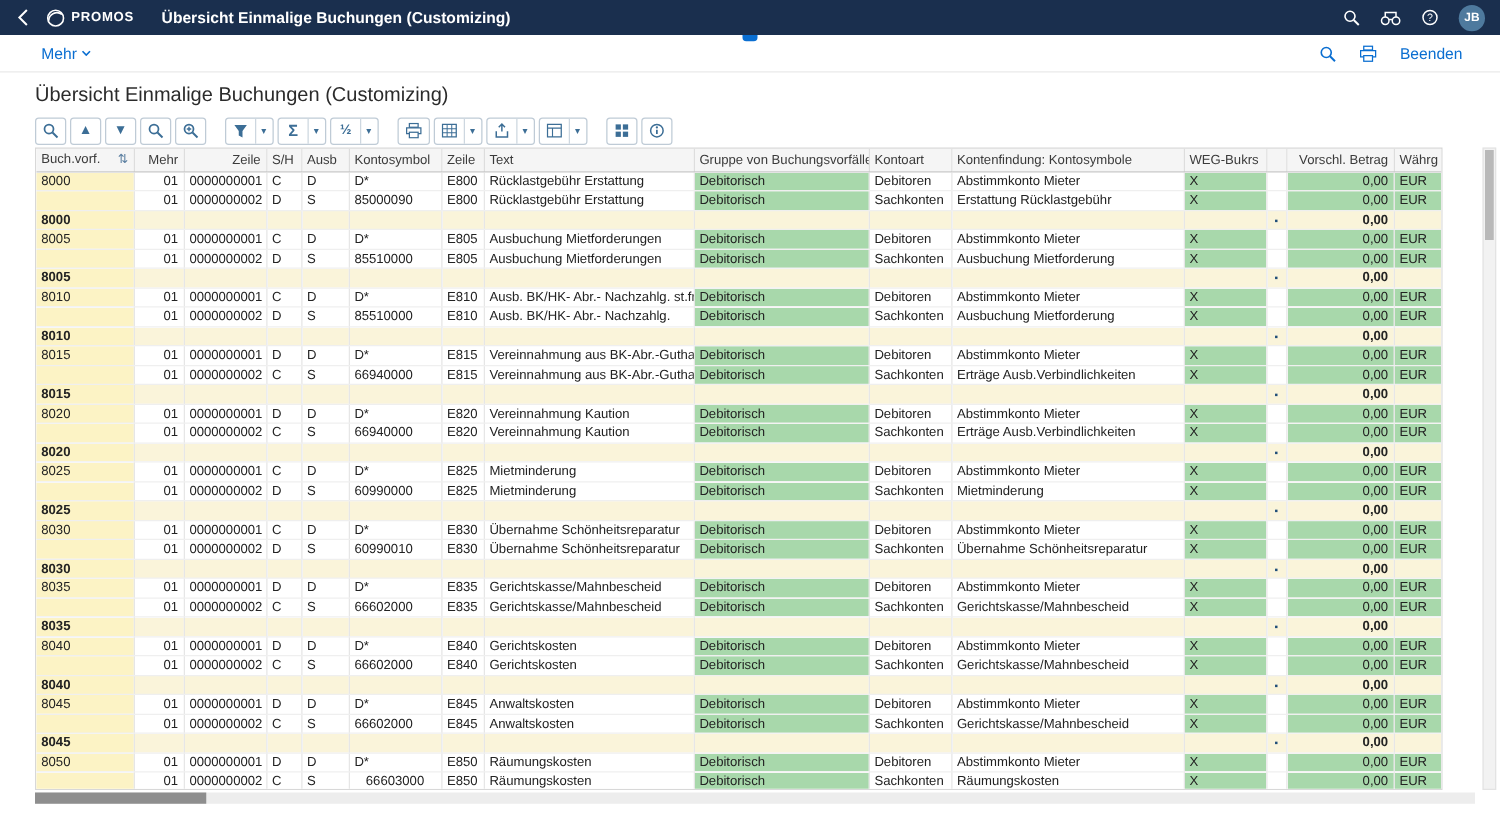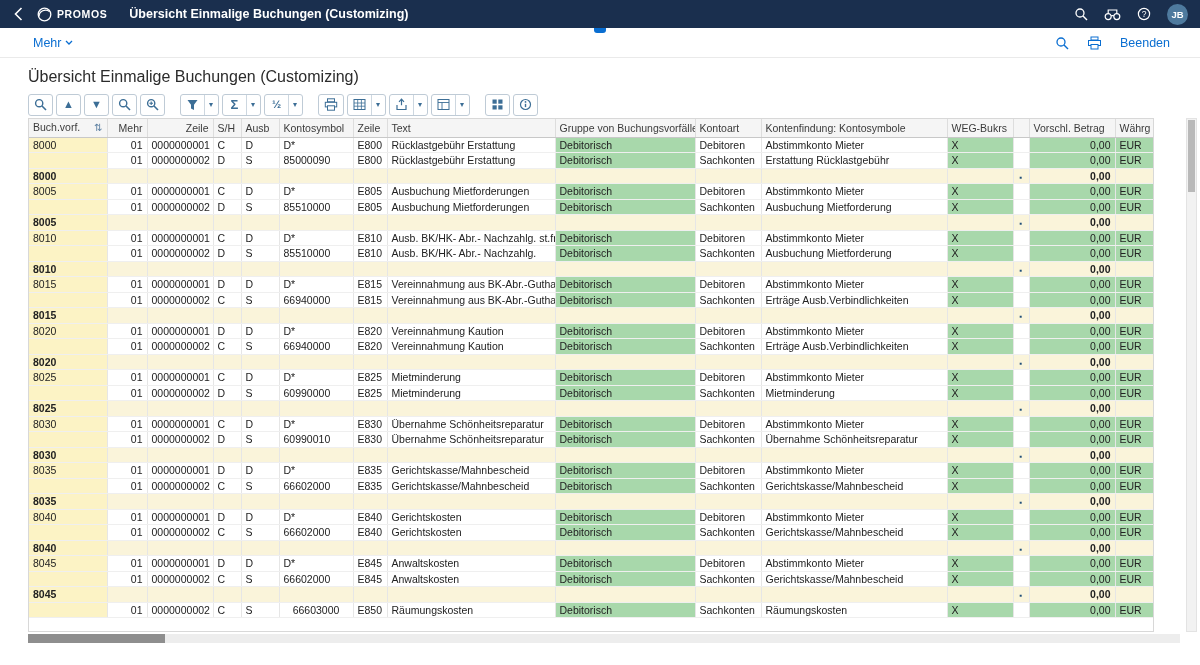"Vorschl. Betrag" th { text-align: none -> right }
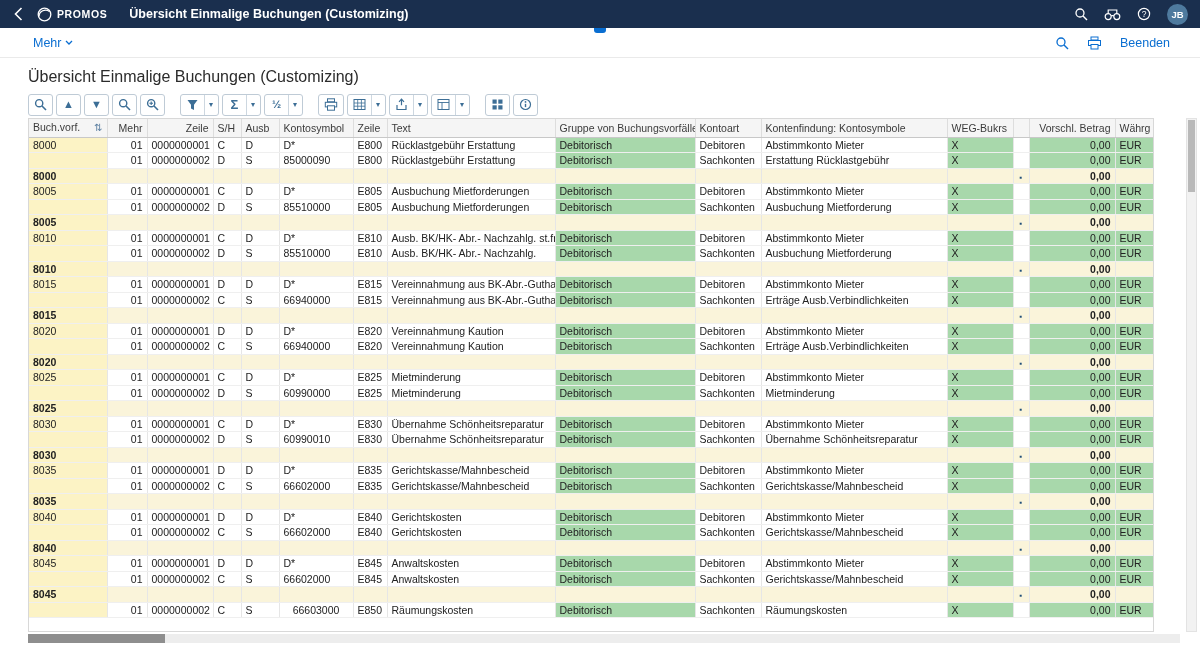"8050" tr { html: none -> <tr> <td>8050</td> <td>01</td> <td>0000000001</td> <td>D</td> <td>D</td> <td>D*</td> <td>E850</td> <td>Räumungskosten</td> <td>Debitorisch</td> <td>Debitoren</td> <td>Abstimmkonto Mieter</td> <td>X</td> <td></td> <td>0,00</td> <td>EUR</td> </tr> }
